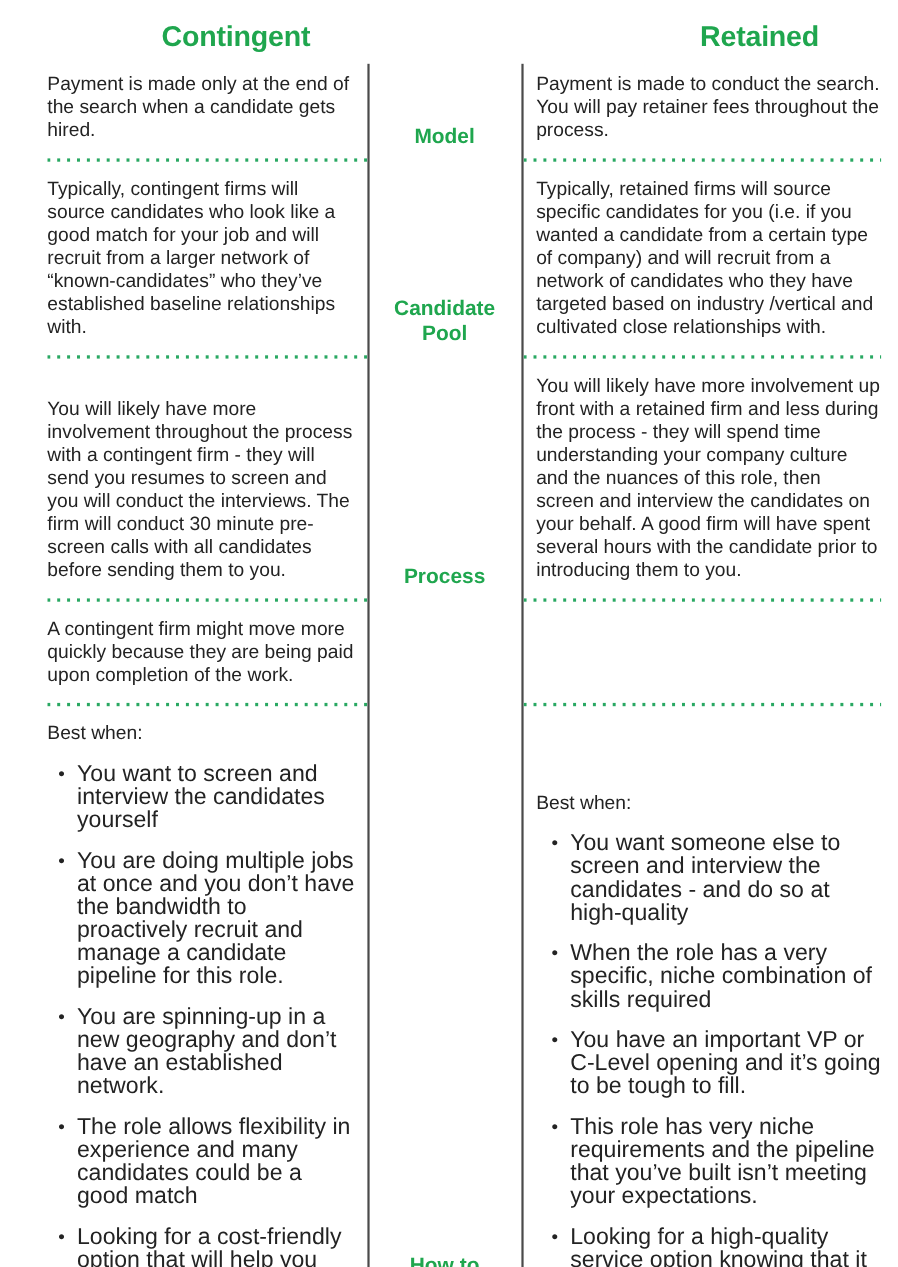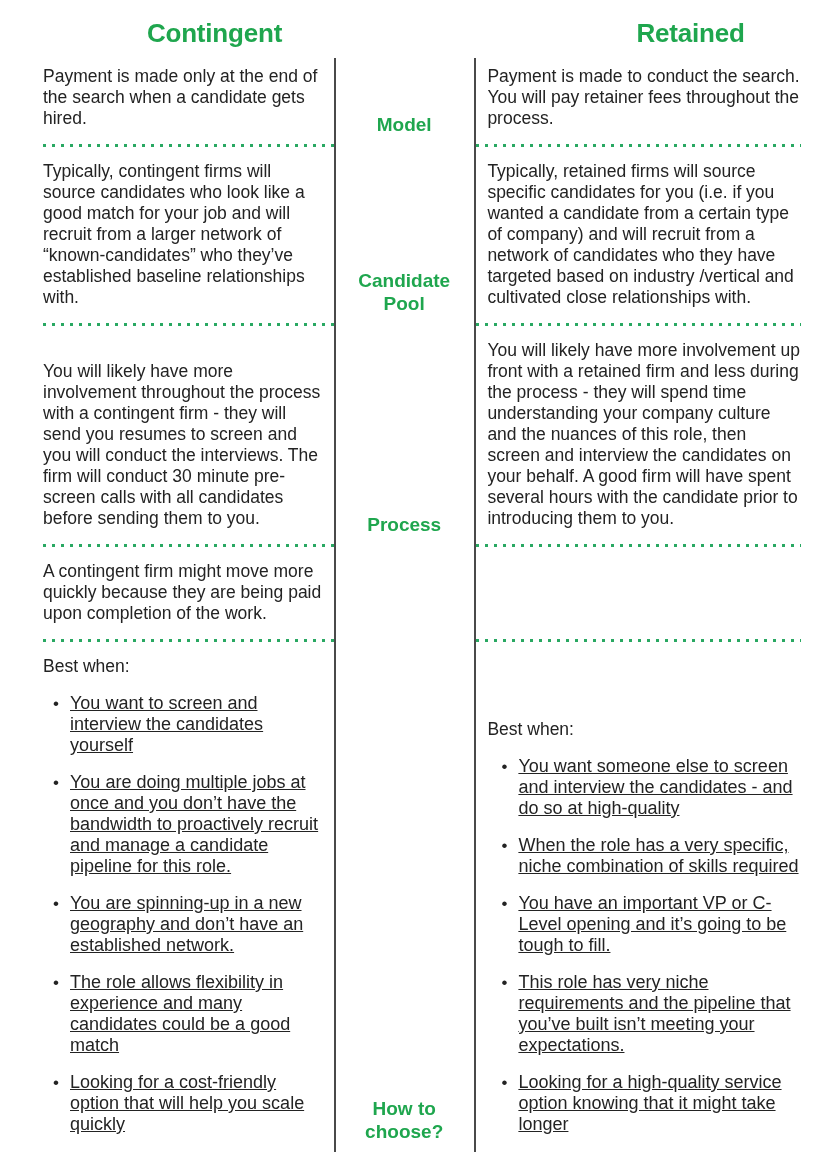"You want to screen and" ul.bullets li { font-size: 18px -> 21px; text-decoration: underline -> none }
